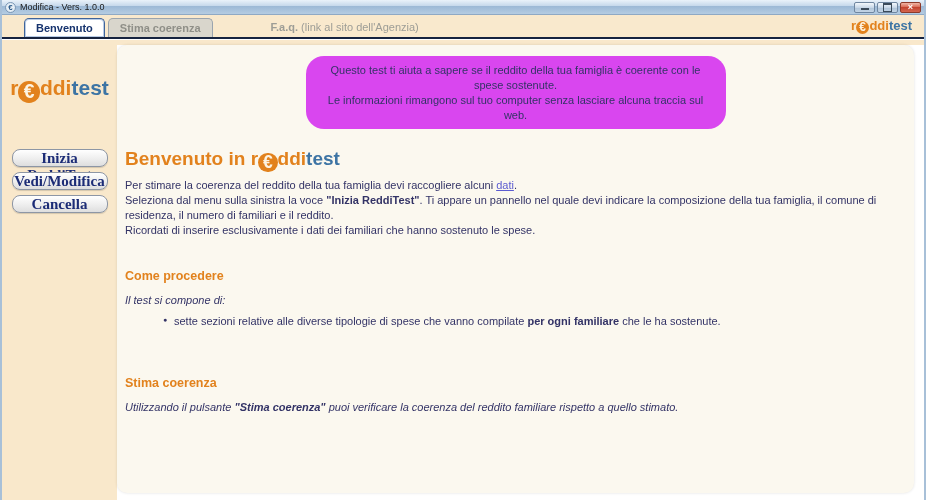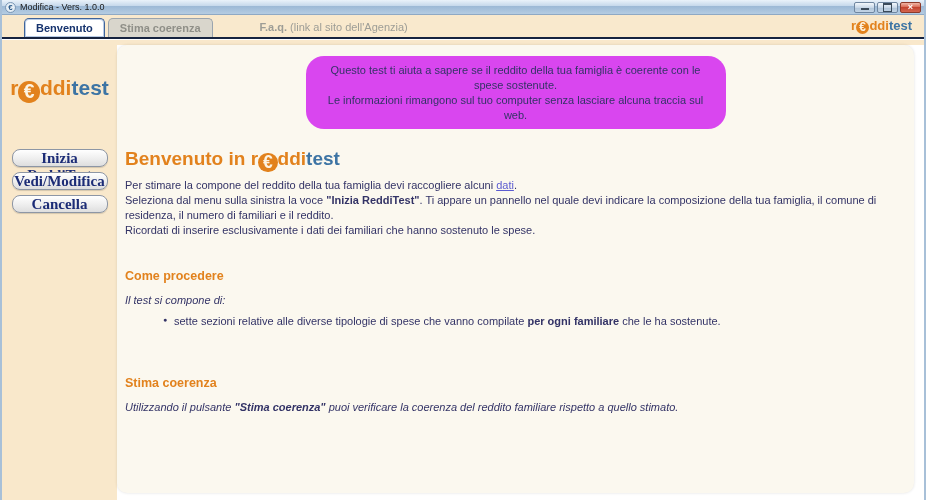"F.a.q. (link al sito dell'Agenzia)" .faq-link { margin-left: 44px -> 55px }
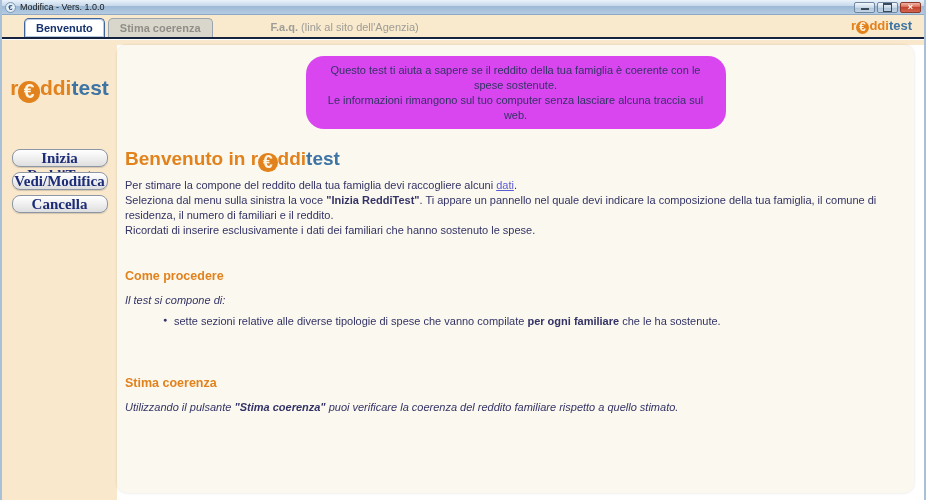"Per stimare la compone del" span { text: compone -> coerenza }
